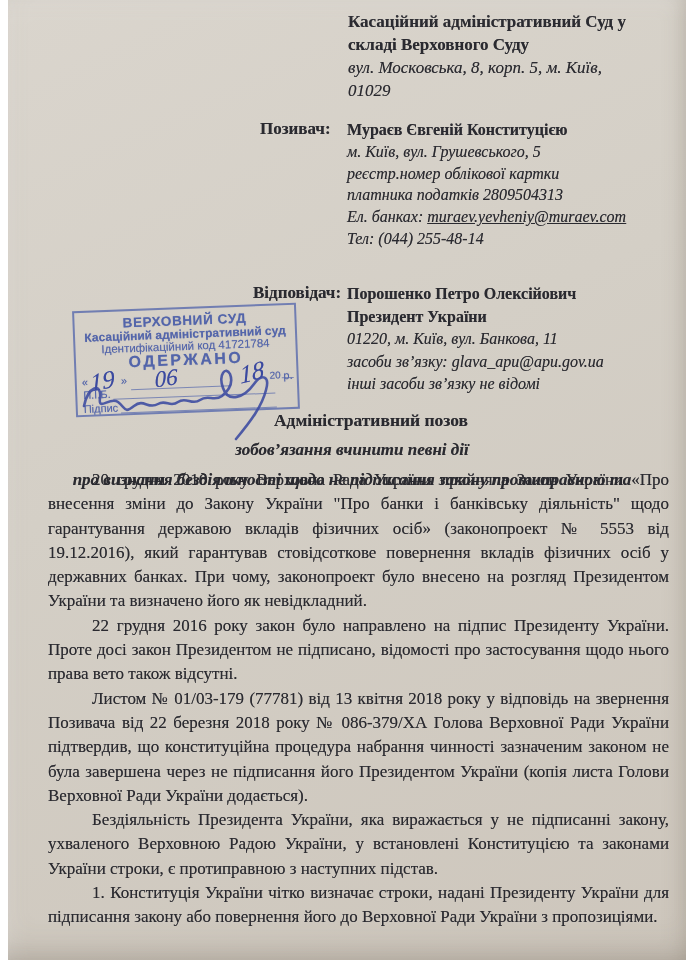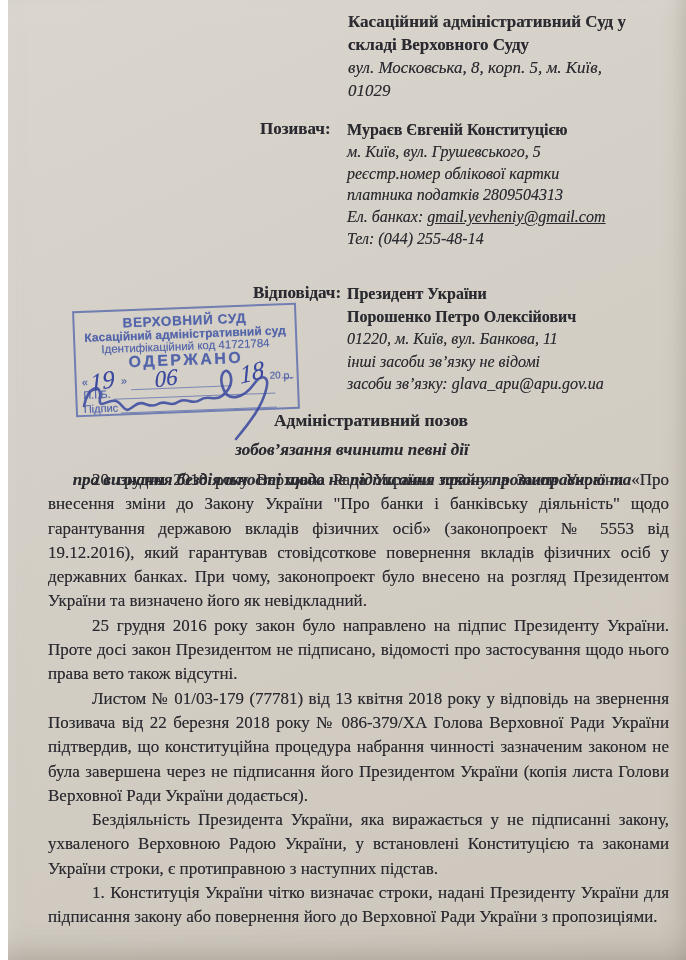"gmail.yevheniy@gmail.com" span.u { text: gmail.yevheniy@gmail.com -> muraev.yevheniy@muraev.com }
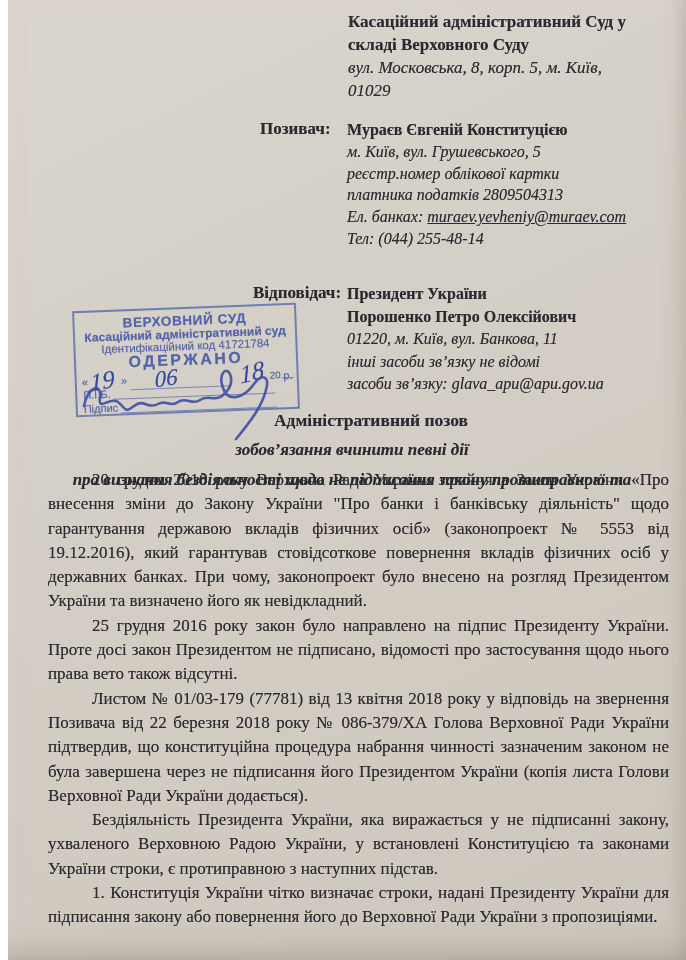"Президент України" div.b { order: before "Порошенко Петро Олексійович" -> after "Порошенко Петро Олексійович" }
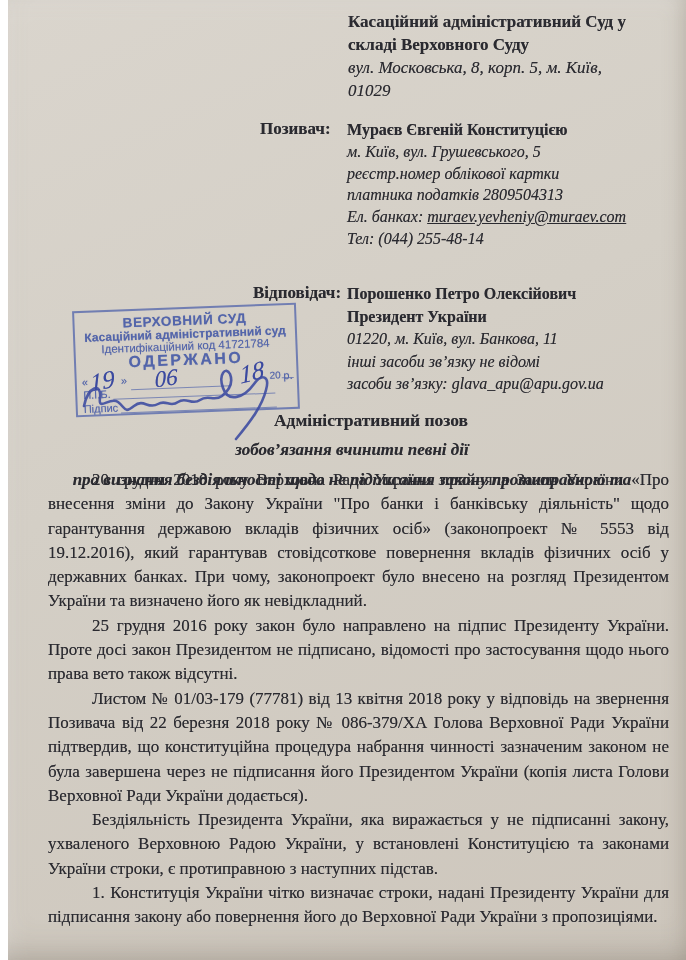"інші засоби зв’язку не відомі" div.i { order: before "засоби зв’язку: glava_apu@apu.gov.ua" -> after "засоби зв’язку: glava_apu@apu.gov.ua" }
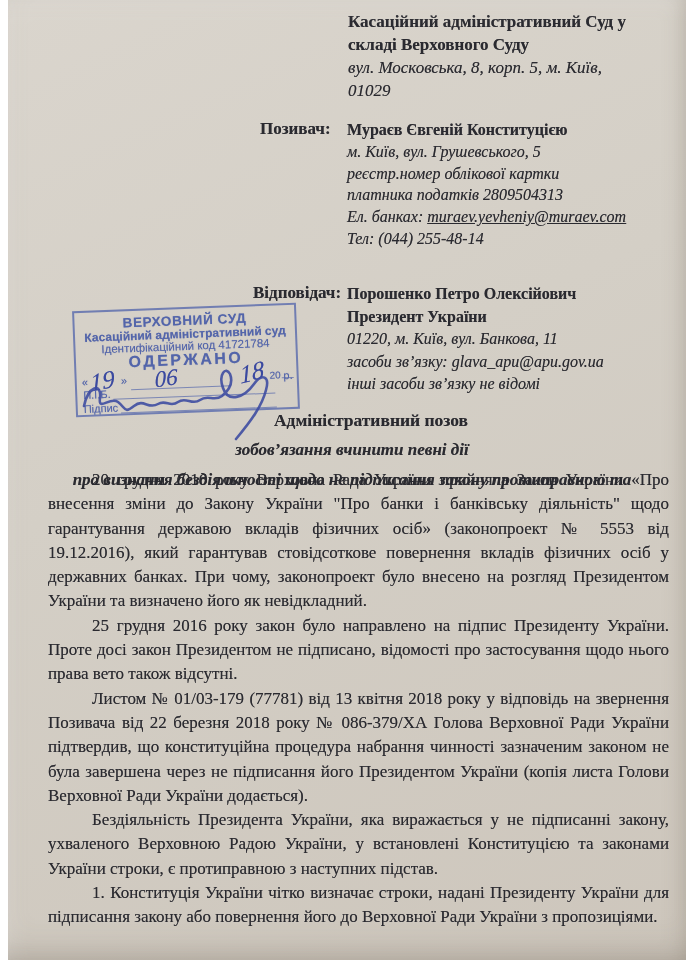"25 грудня 2016 року закон" p { text: 25 -> 22 }
